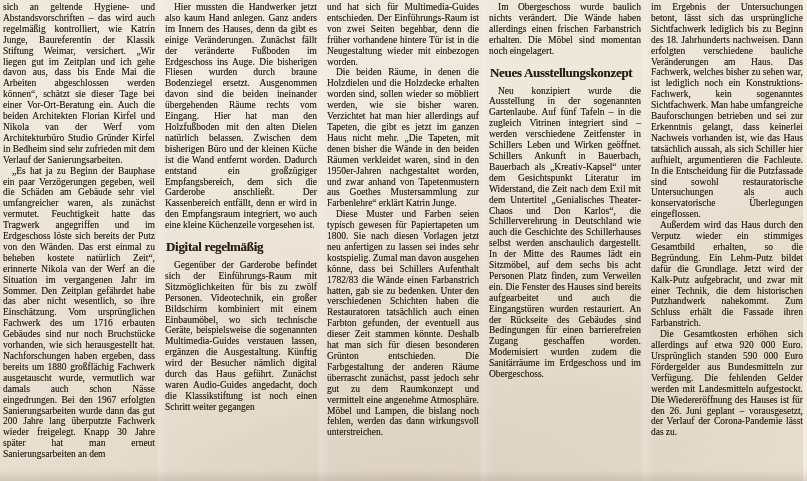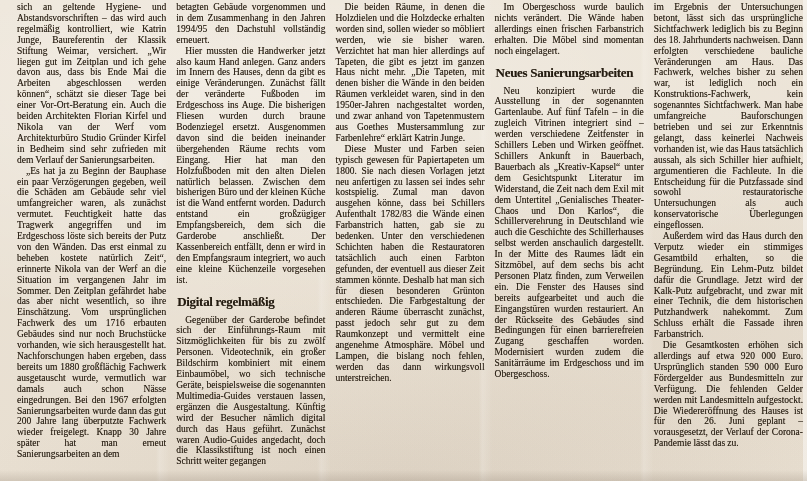"sich an geltende Hygiene- und" .columns { padding: 2px 4px 14px 17px -> 2px 4px 14px 3px }
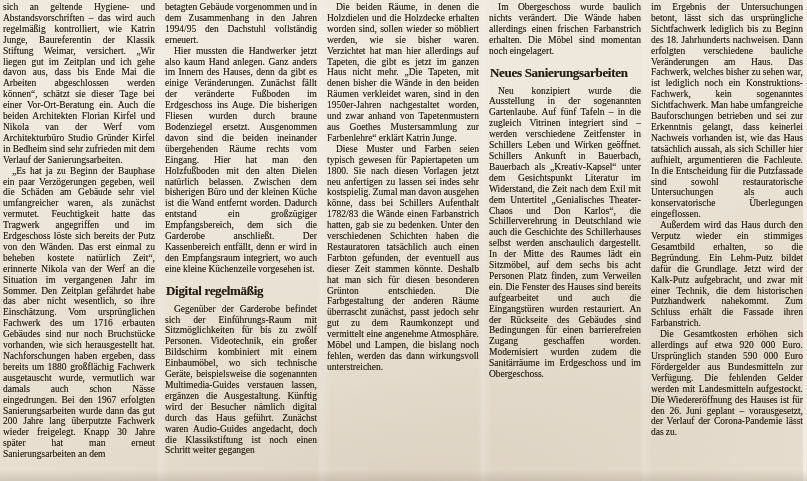"betagten Gebäude vorgenommen und in" p.para { html: <p>betagten Gebäude vorgenommen und in dem Zusammenhang in den Jahren 1994/95 den Dachstuhl vollständig erneuert.</p> -> none }
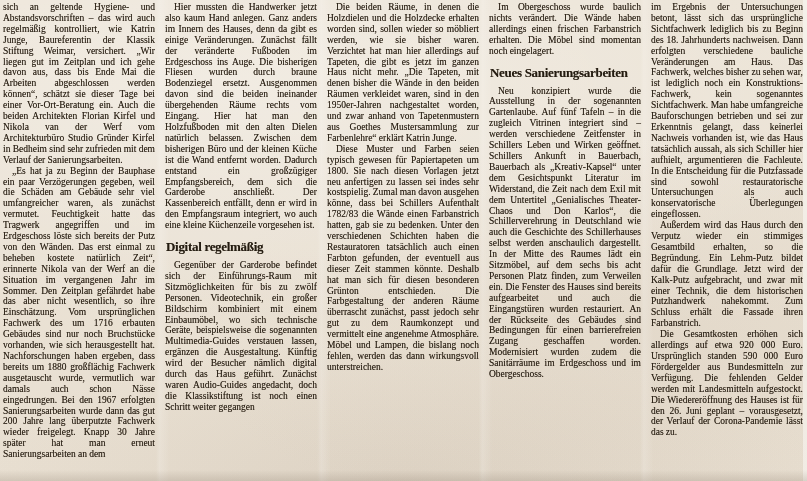"und hat sich für Multimedia-Guides" p.para { html: none -> <p>und hat sich für Multimedia-Guides entschieden. Der Einführungs-Raum ist von zwei Seiten begehbar, denn die früher vorhandene hintere Tür ist in die Neugestaltung wieder mit einbezogen worden.</p> }
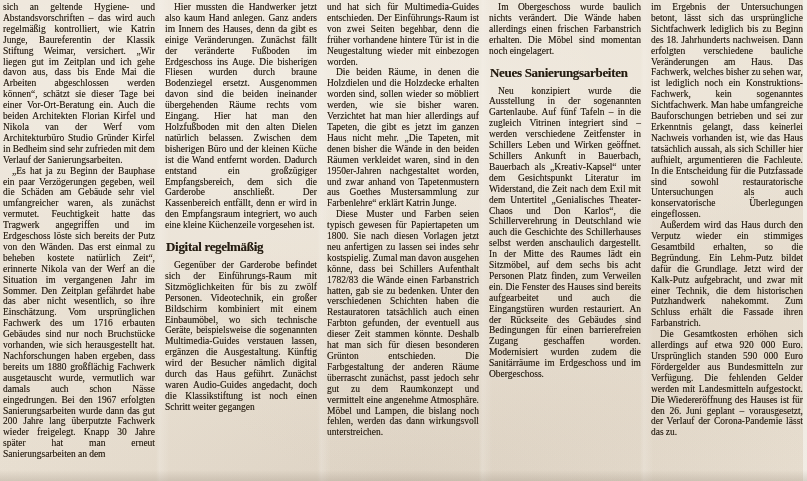"Neues Sanierungsarbeiten" h2.subhead { text: Sanierungsarbeiten -> Ausstellungskonzept }
